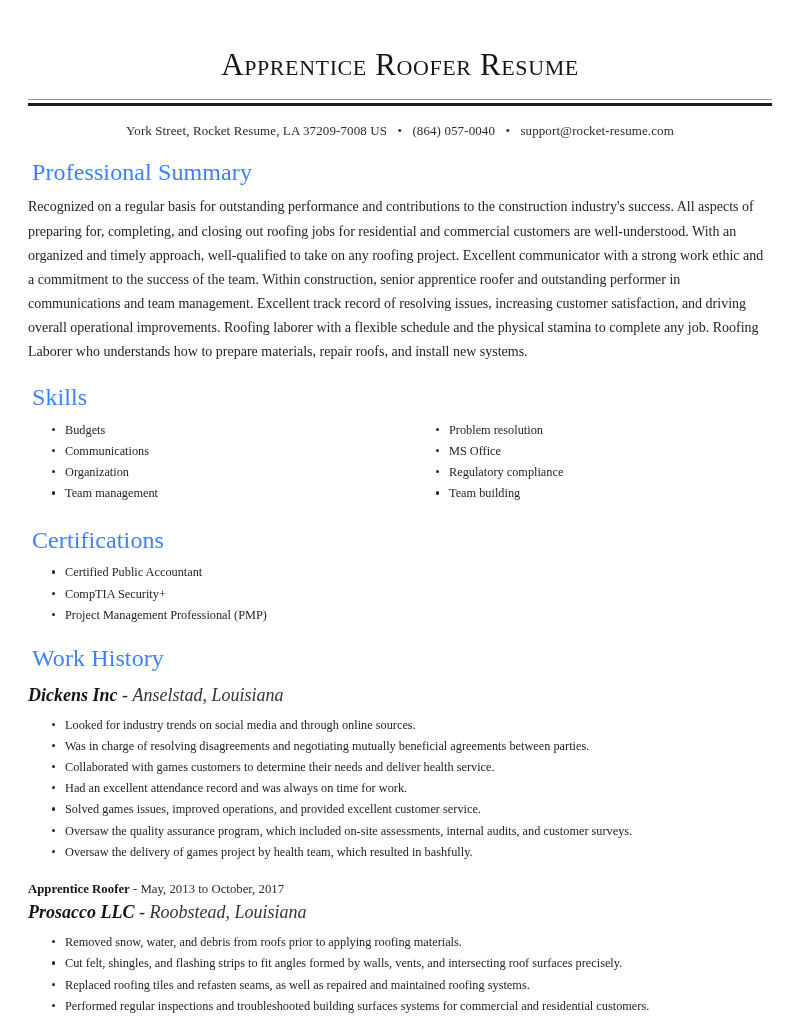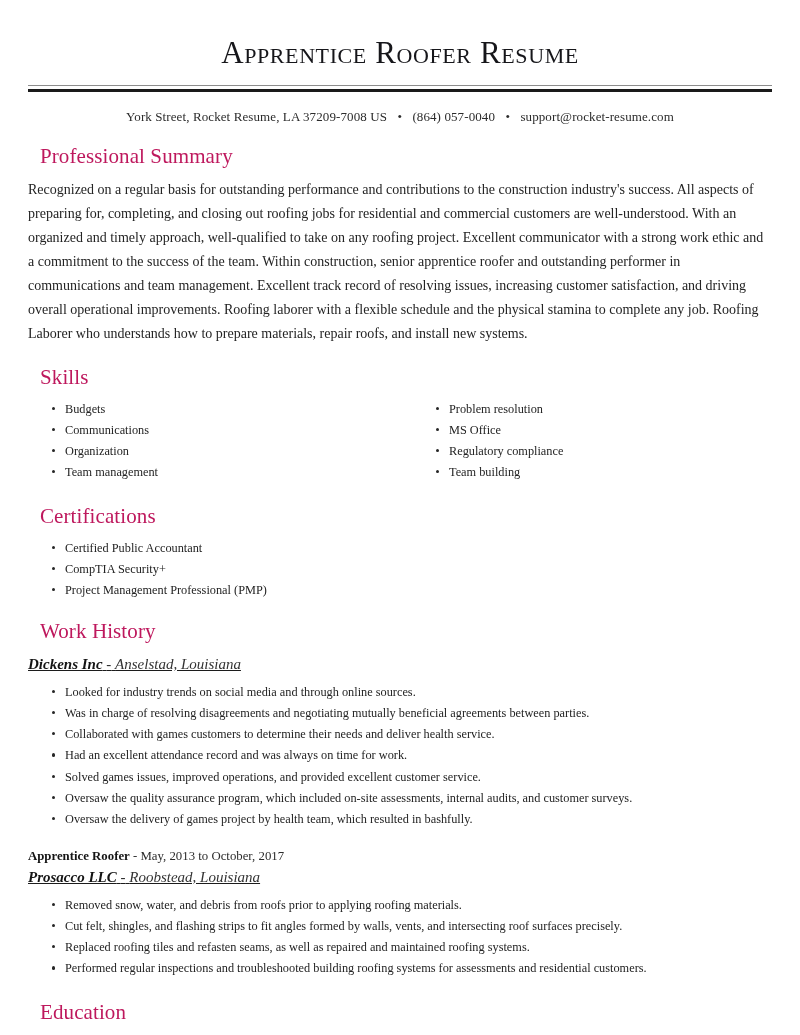"Apprentice Roofer Resume" .resume-title { margin: 4px -> 16px }
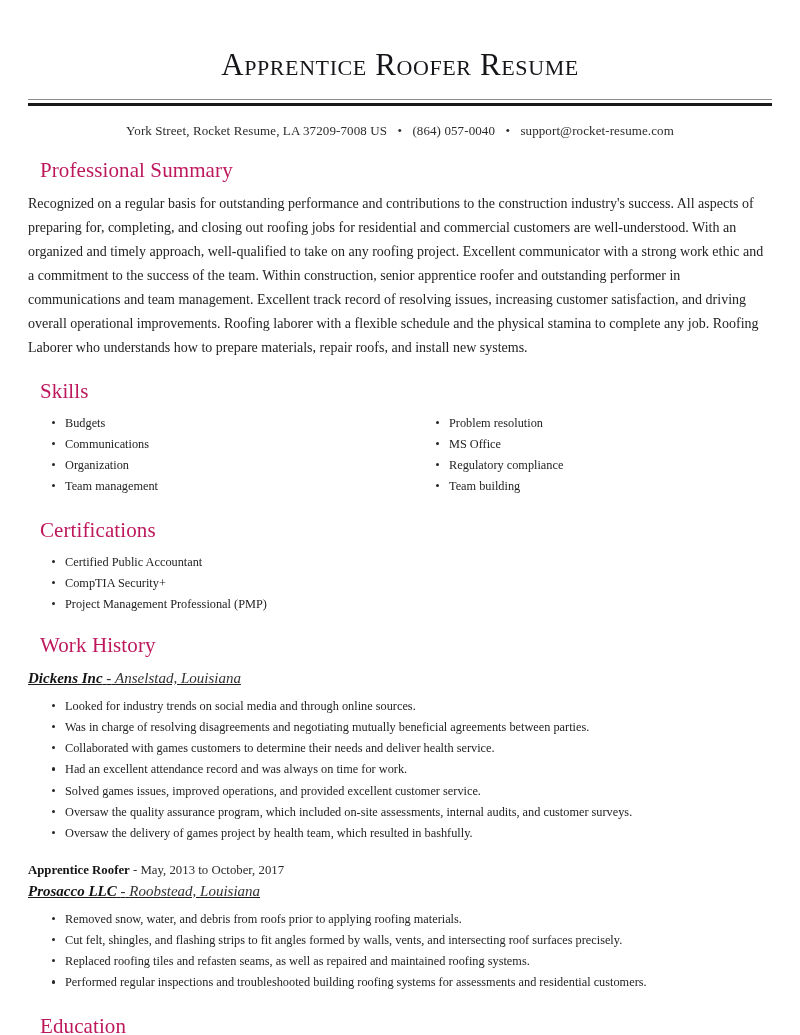"Professional Summary" .section-heading { color: #be185d -> #3b82f6; font-size: 21px -> 24px; margin: 0 0 9px 12px -> 0 0 9px 4px }
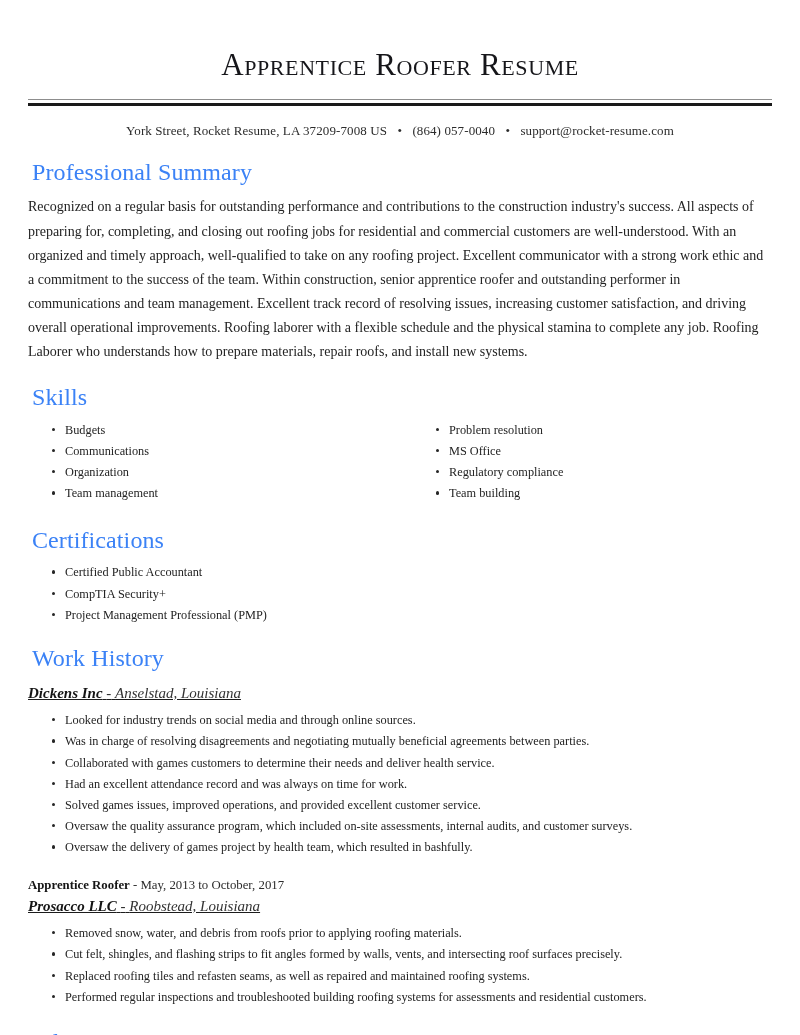"Dickens Inc - Anselstad, Louisiana" .job-line-2 { font-size: 15px -> 18px; text-decoration: underline -> none }
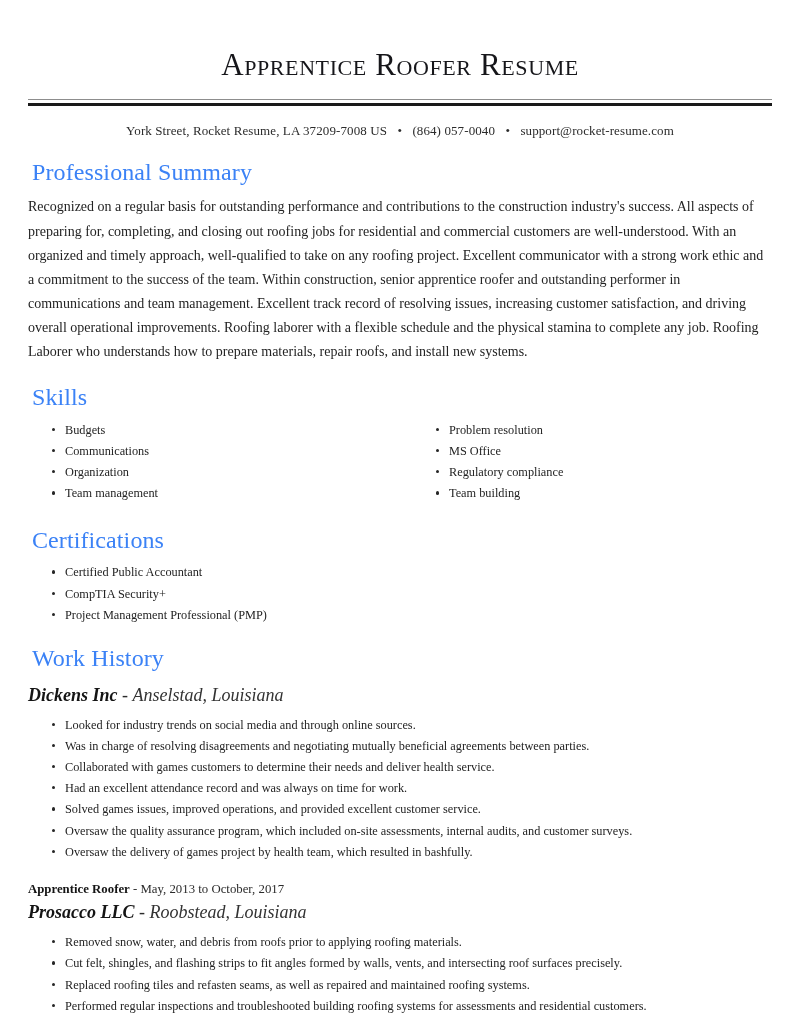"Performed regular inspections and" li { text: roofing systems for assessments -> surfaces systems for commercial }
